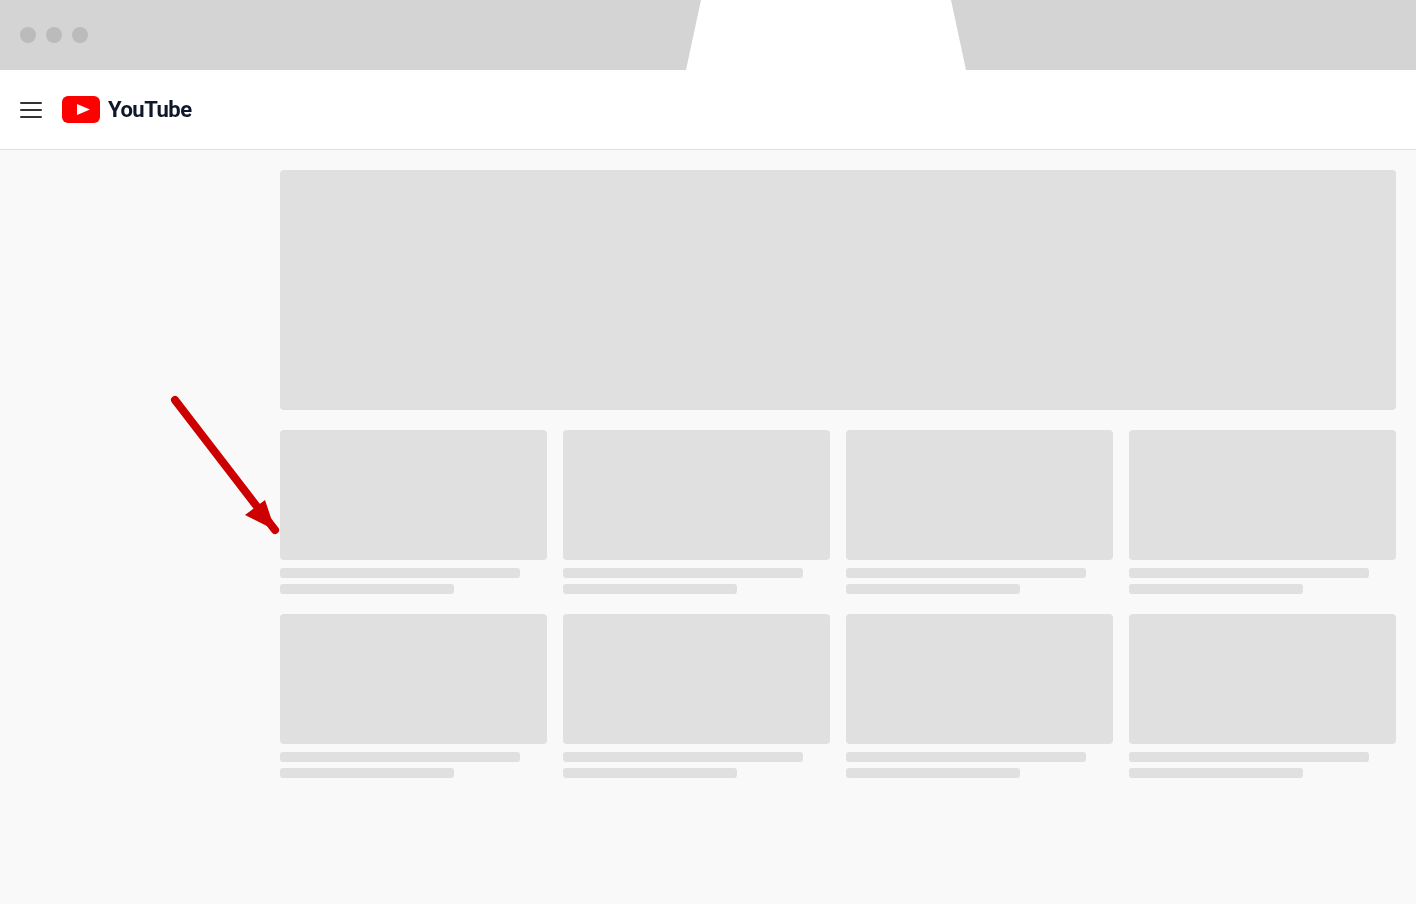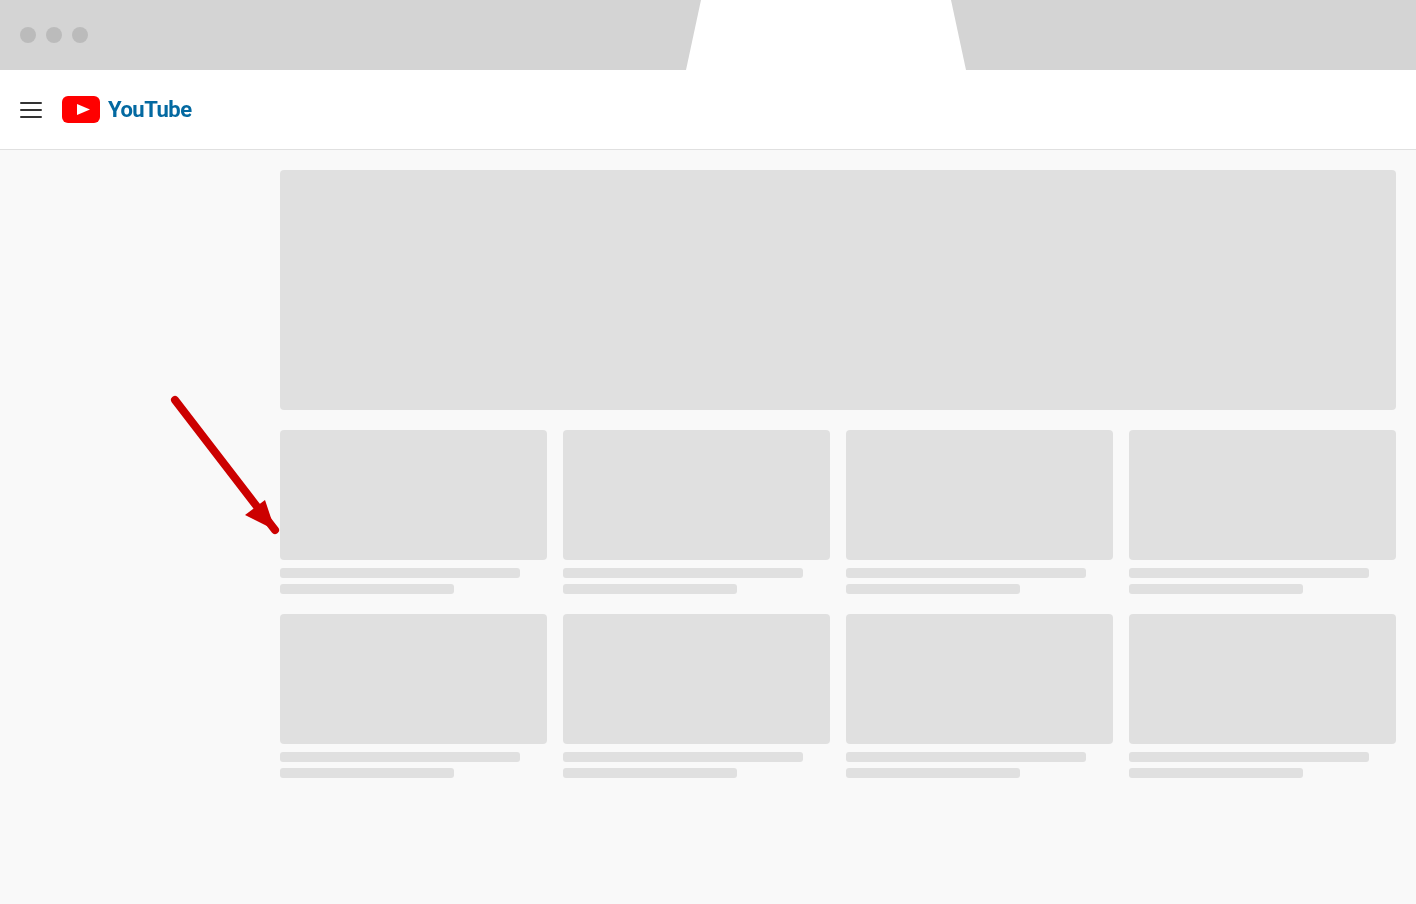"YouTube" .yt-text { color: #0369a1 -> #0f172a }
